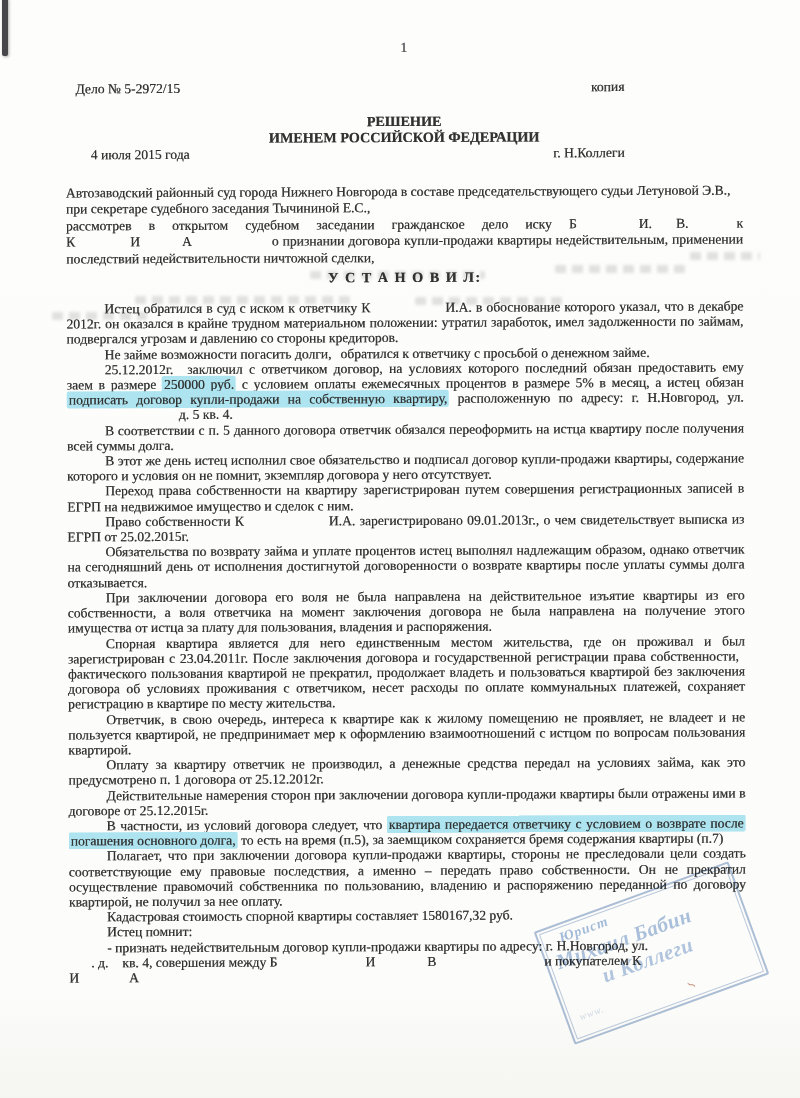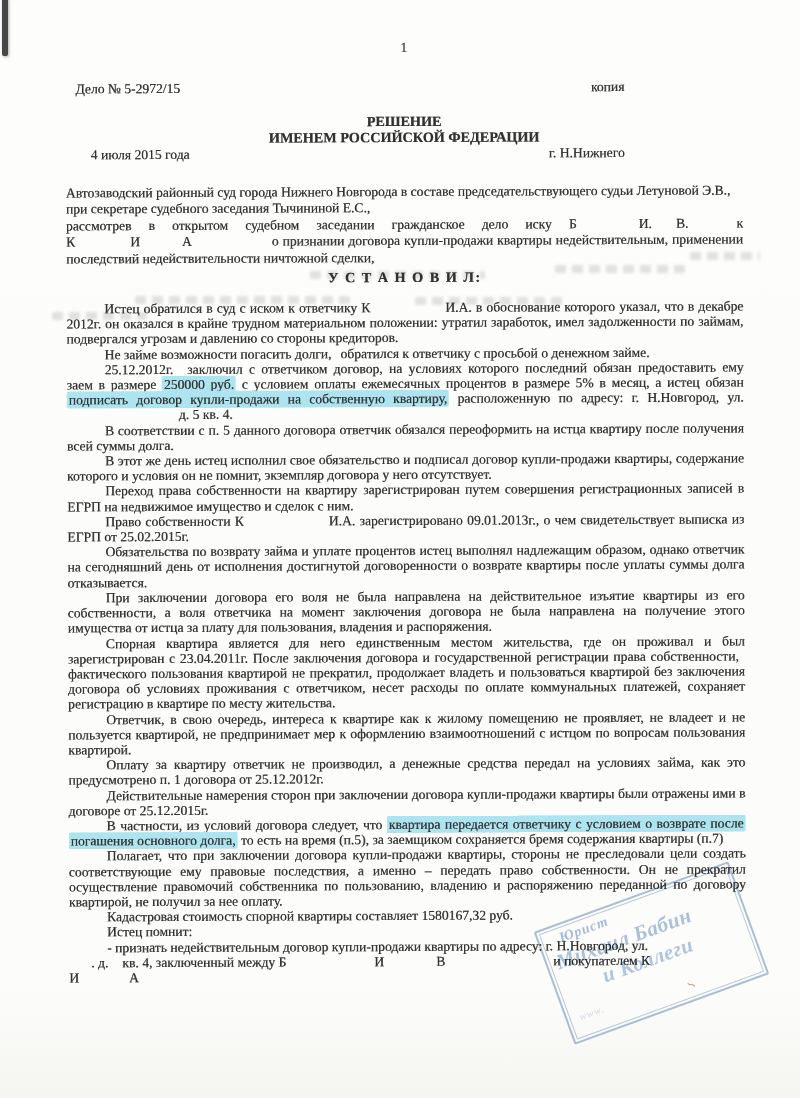"г. Н.Нижнего" span { text: Н.Нижнего -> Н.Коллеги }
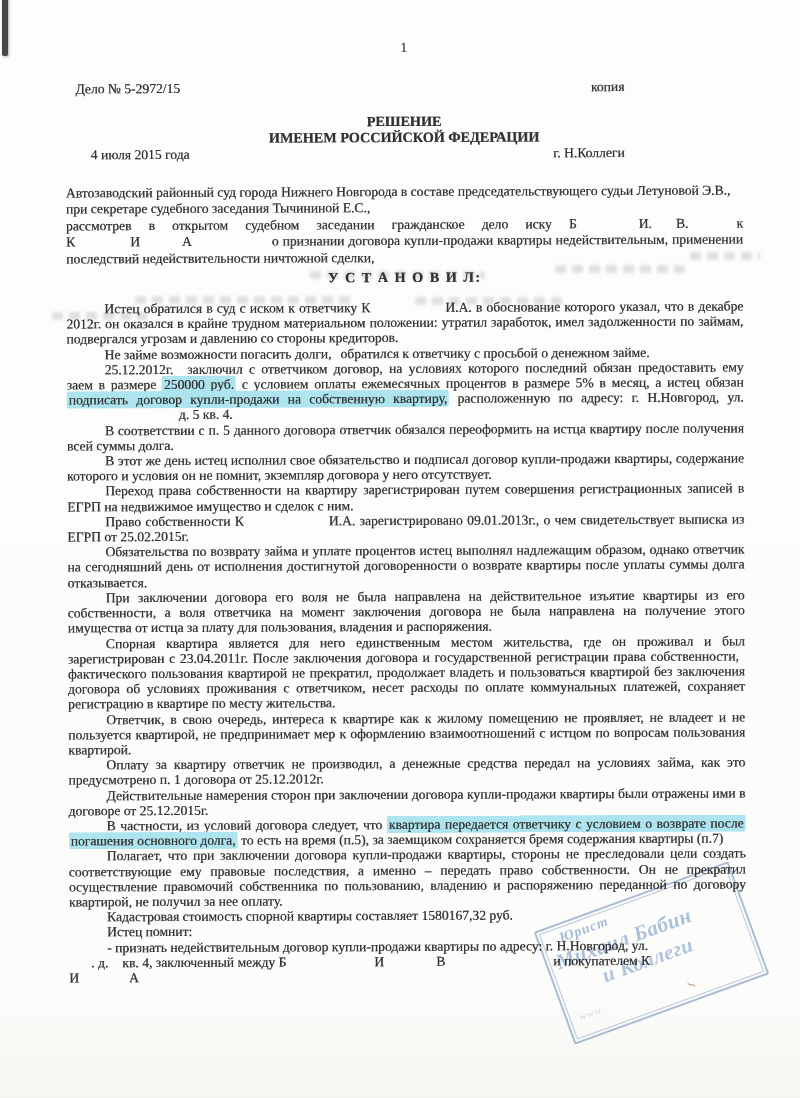"кв. 4, заключенный между Б" span { text: заключенный -> совершения }
